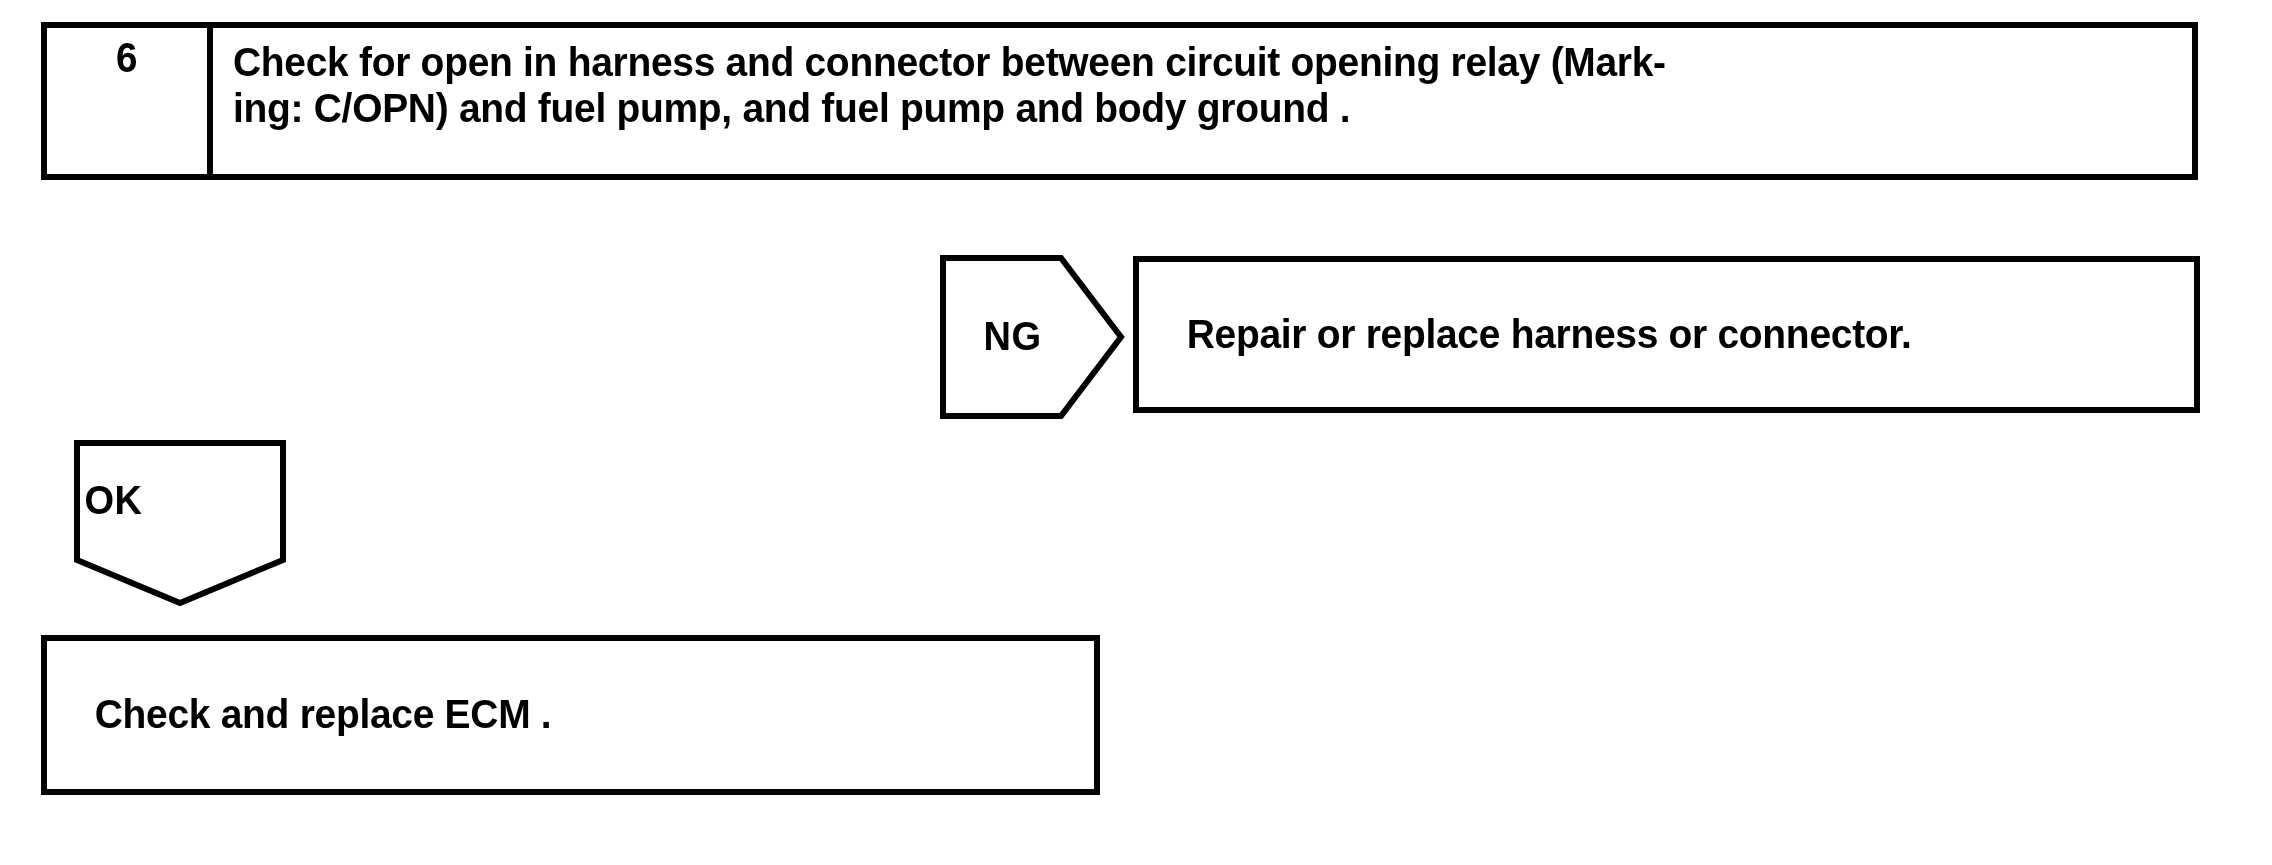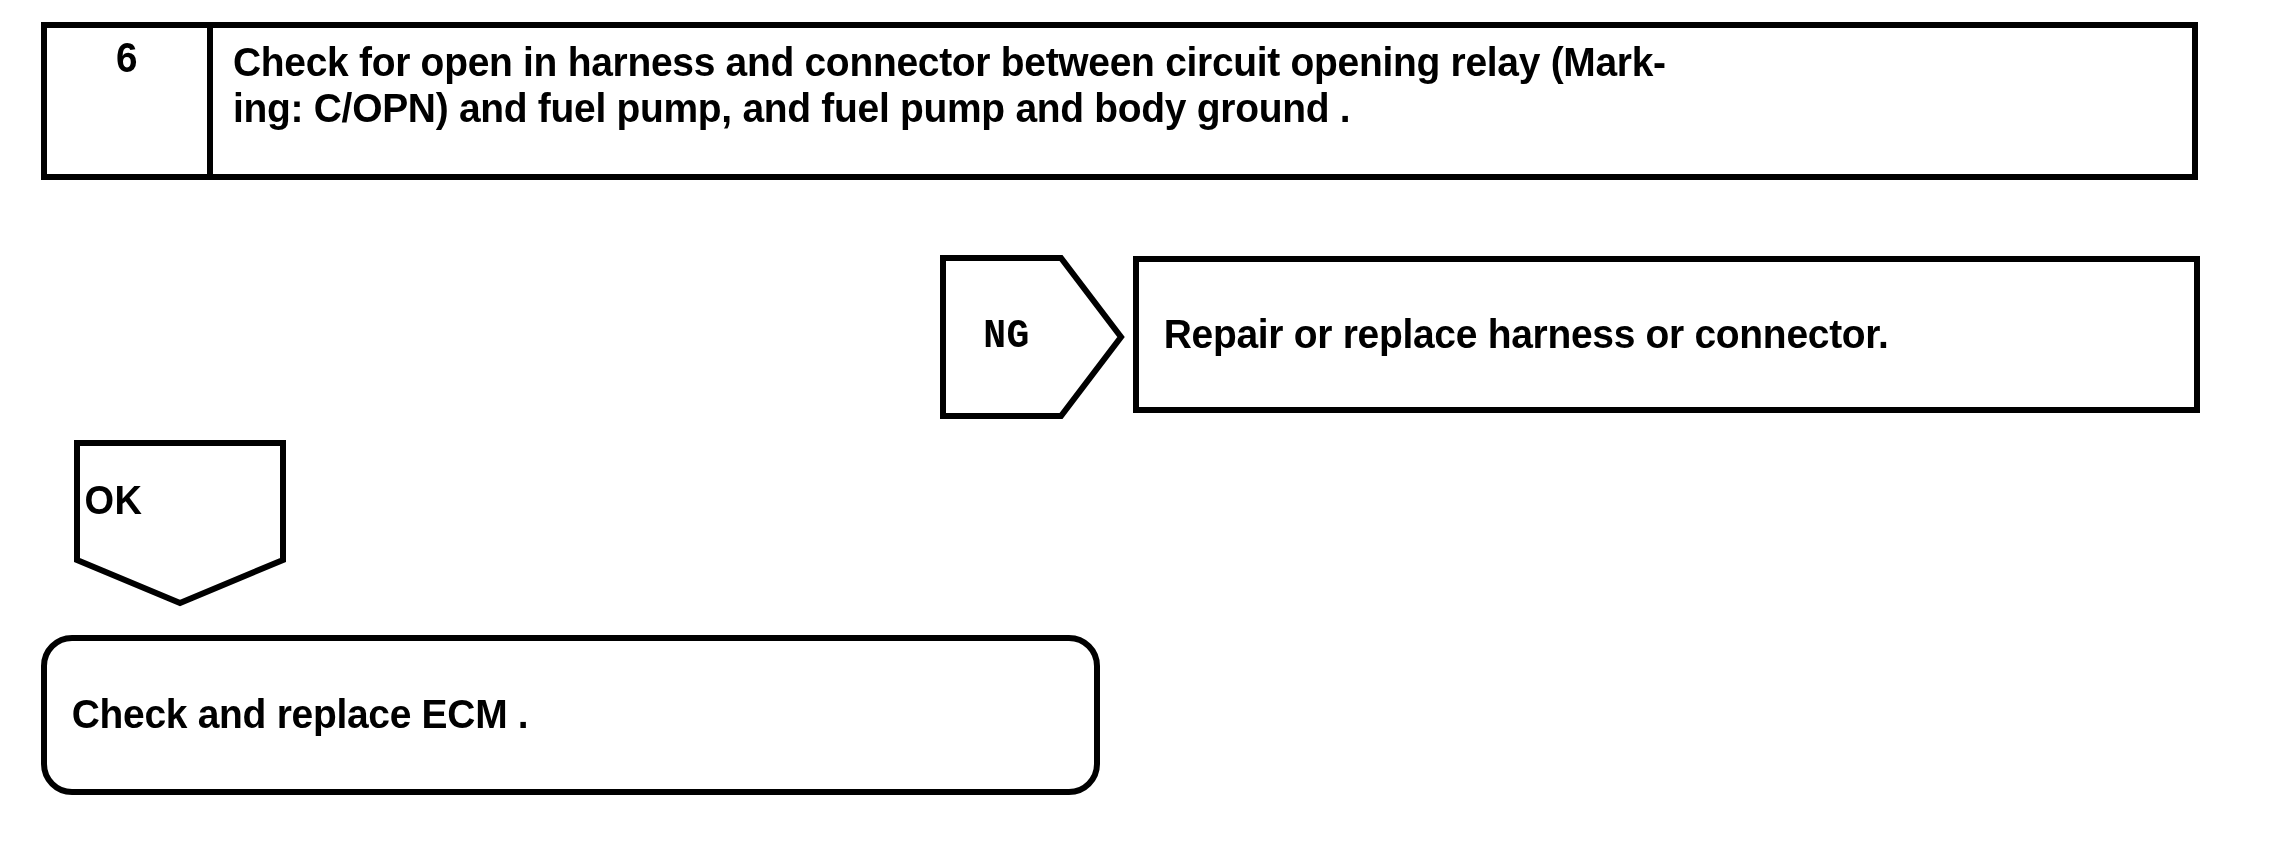"NG" #ng-arrow { font-family: Liberation Mono, monospace -> none }
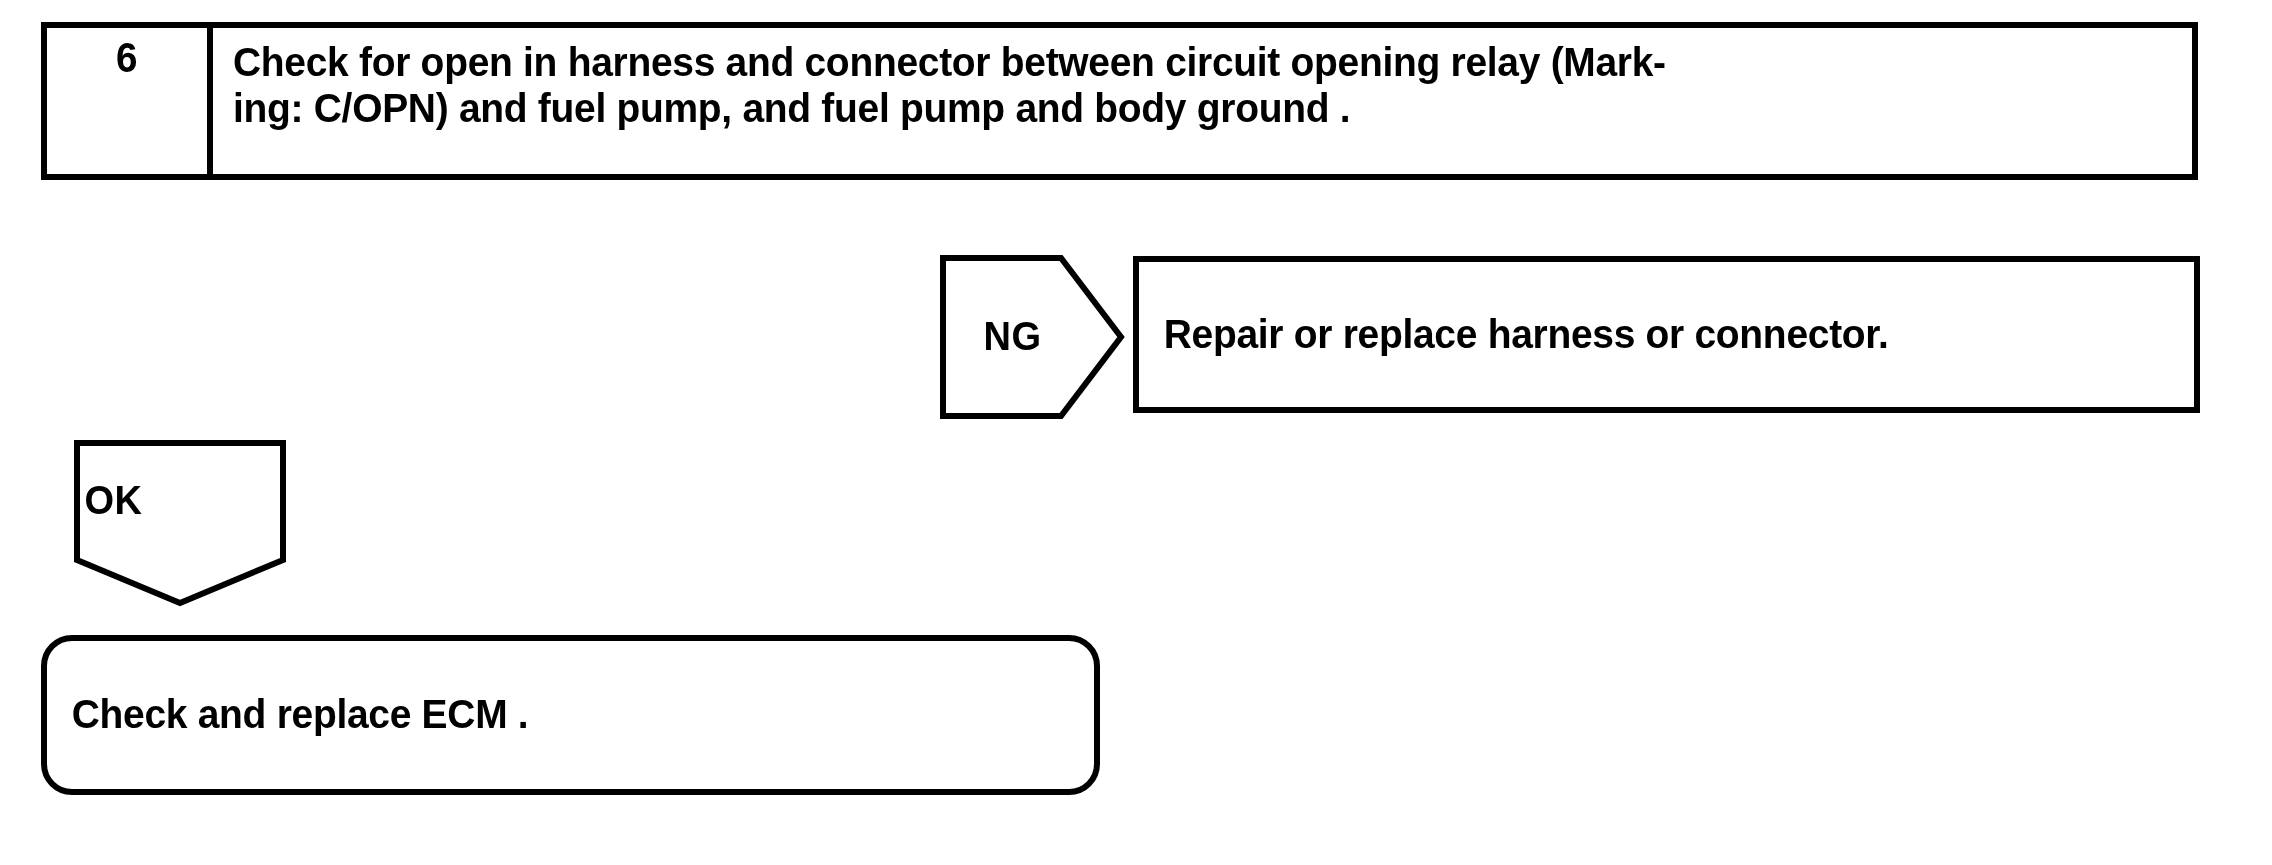"Repair or replace harness or" .result-box { padding-left: none -> 23px }
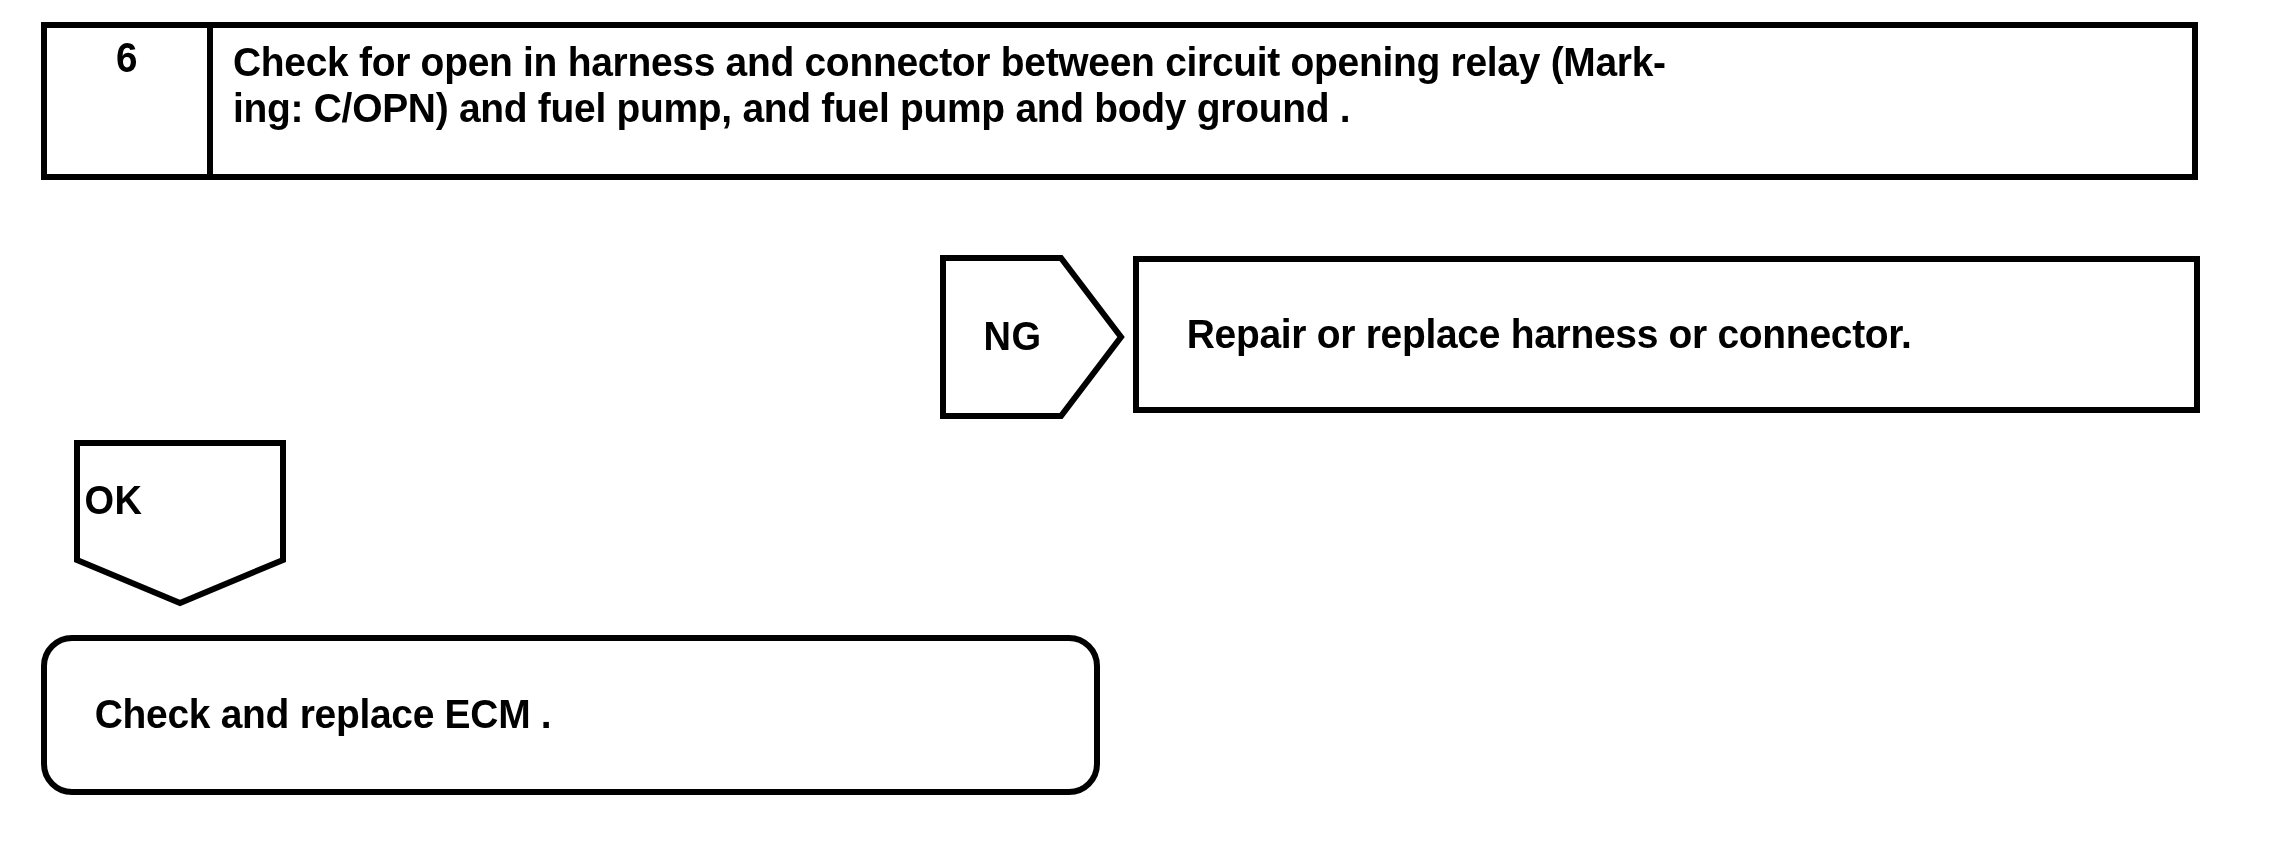"Check and replace ECM ." #ecm-box { border-radius: 31px -> none }
